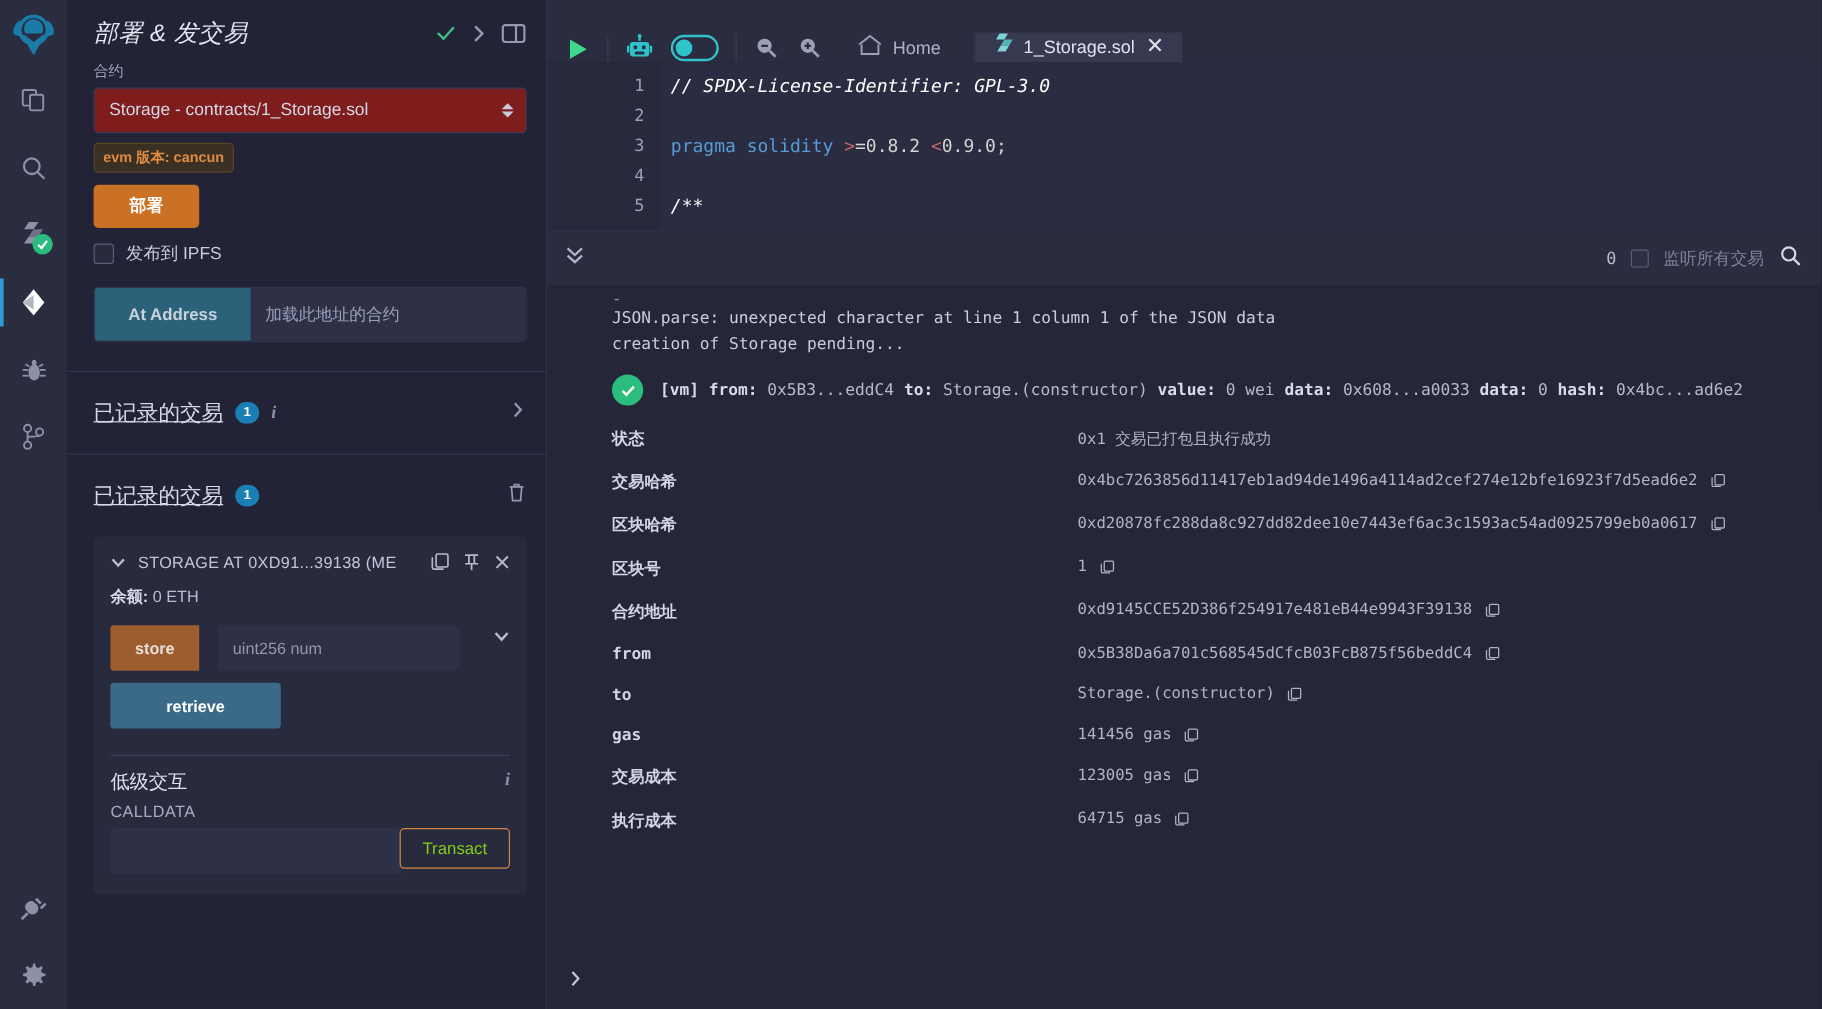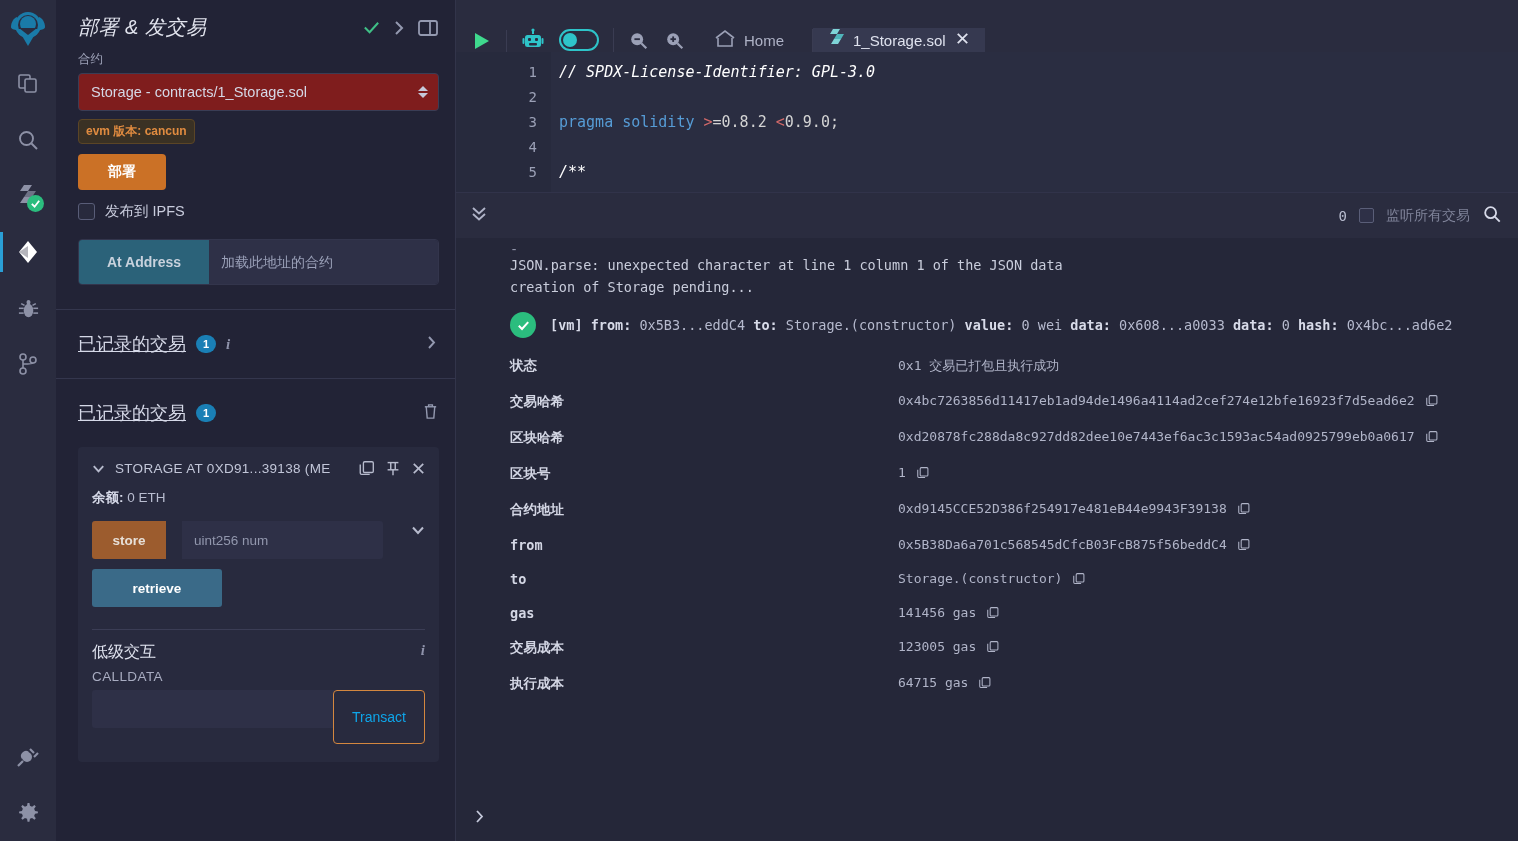"retrieve" .fn-btn.call { width: 130px -> 142px }
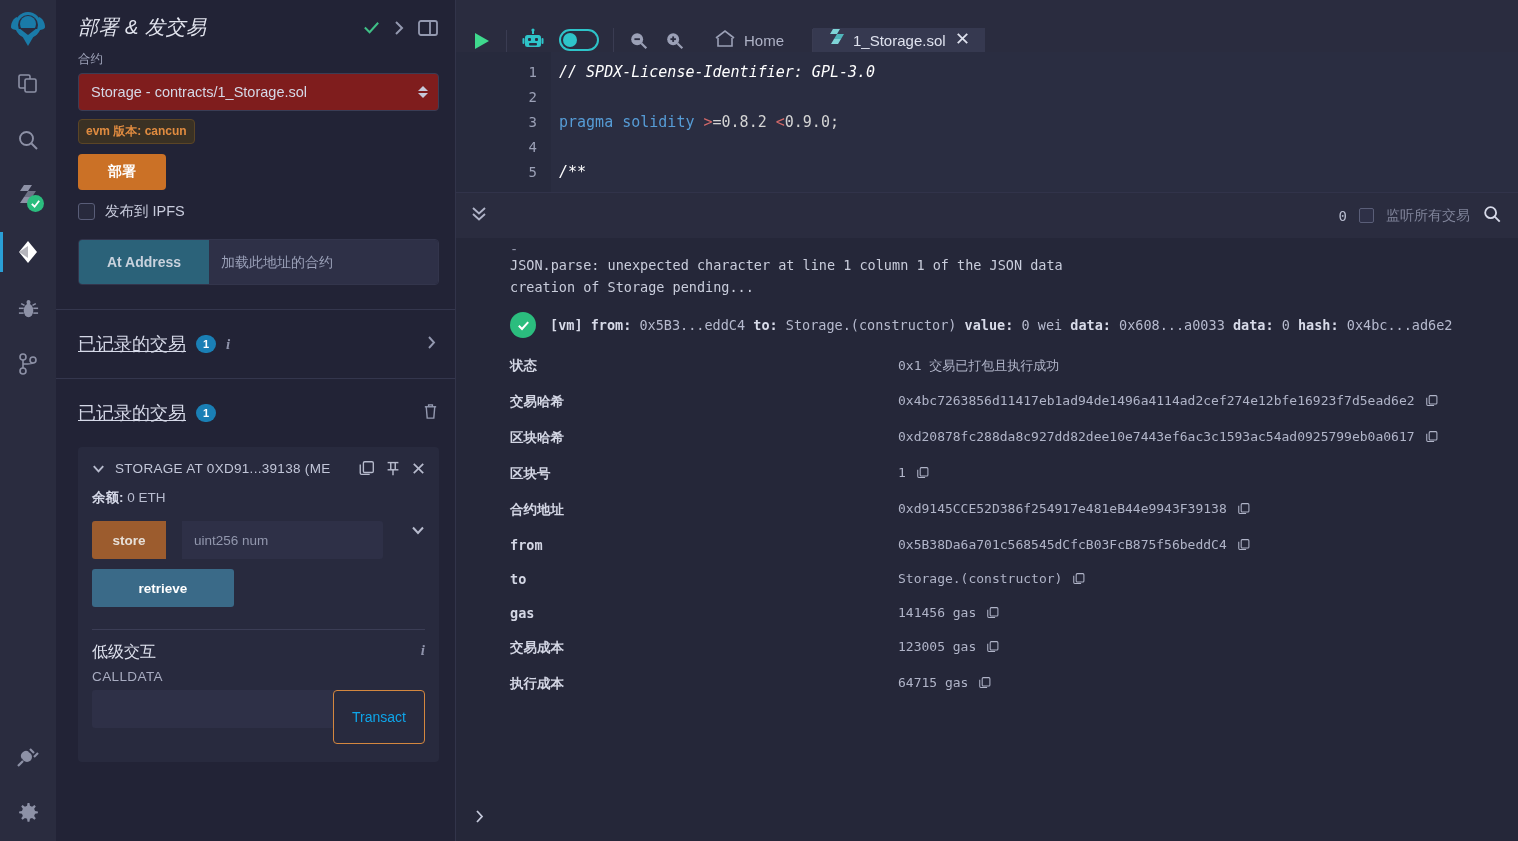"Transact" .cd-btn { color: #0ea5e9 -> #84cc16; height: 54px -> 34px }
